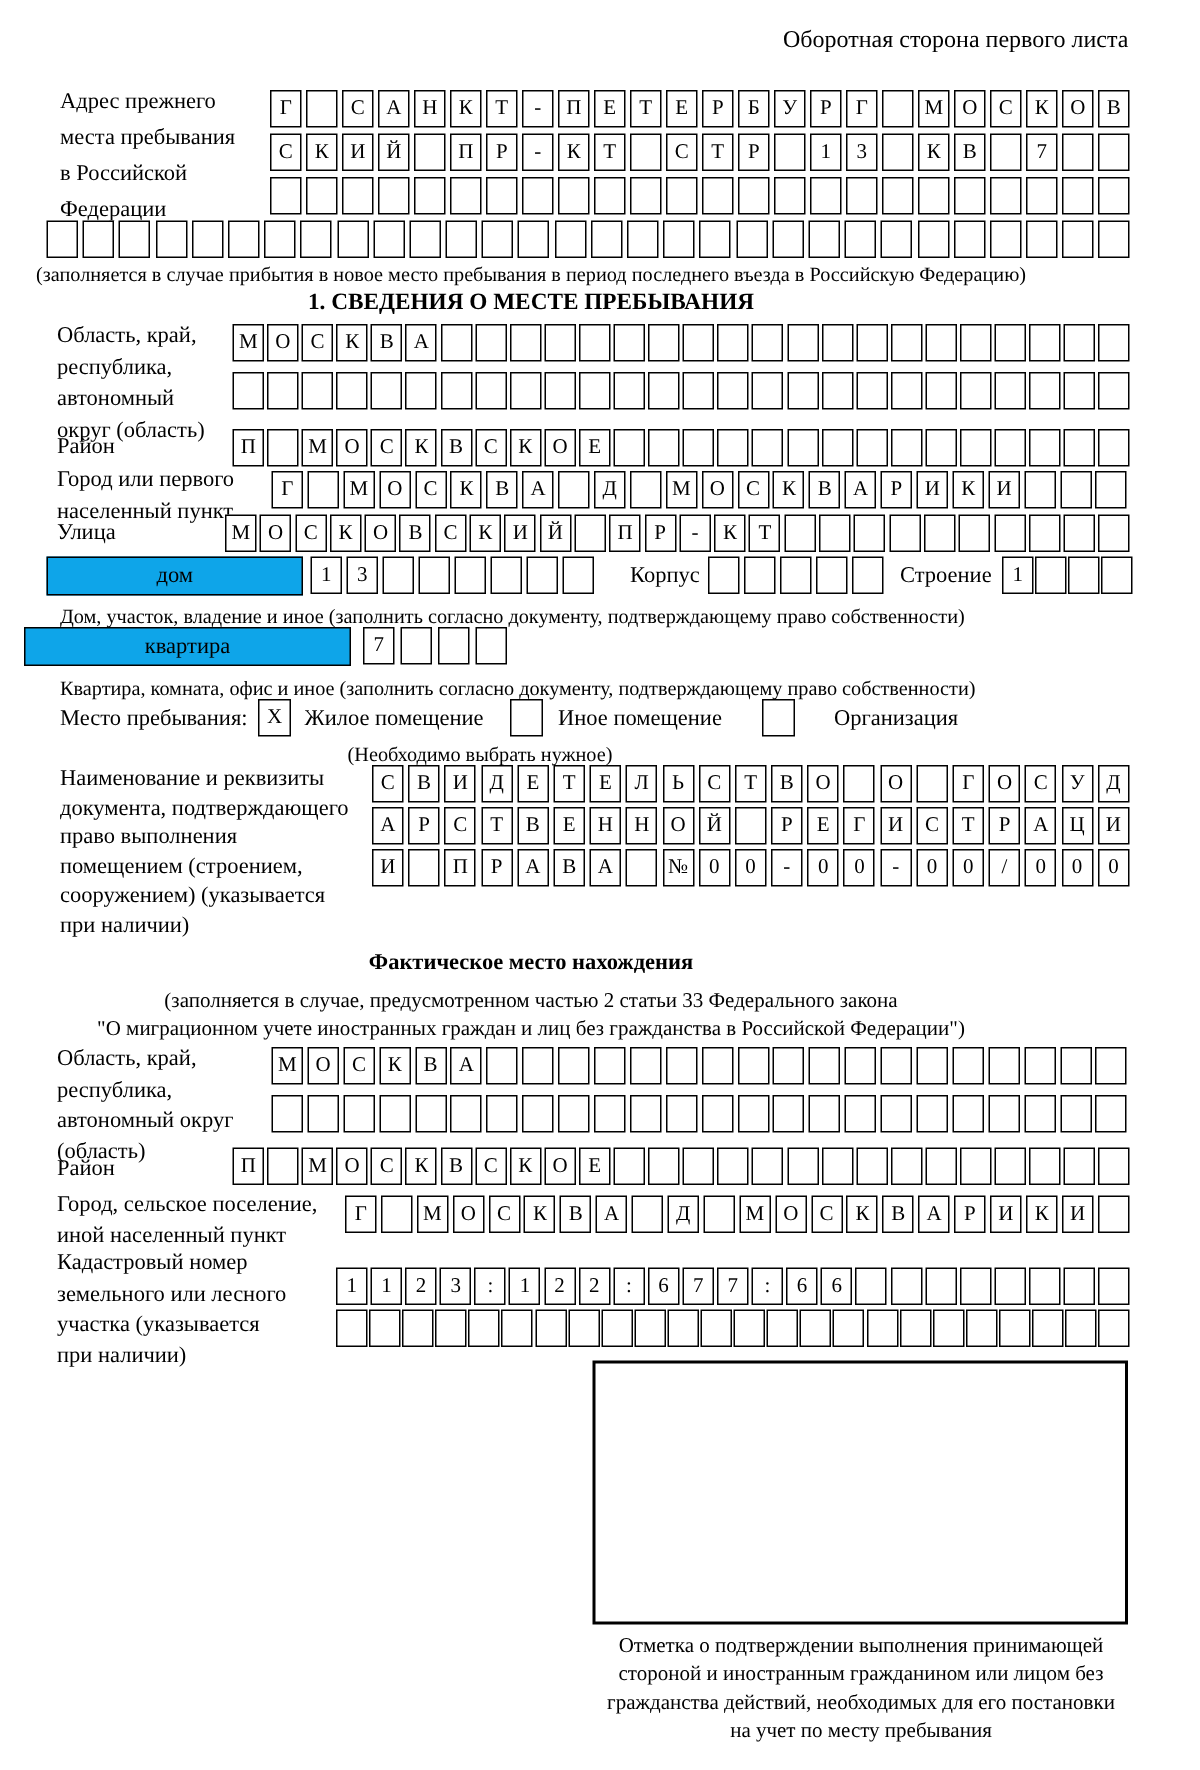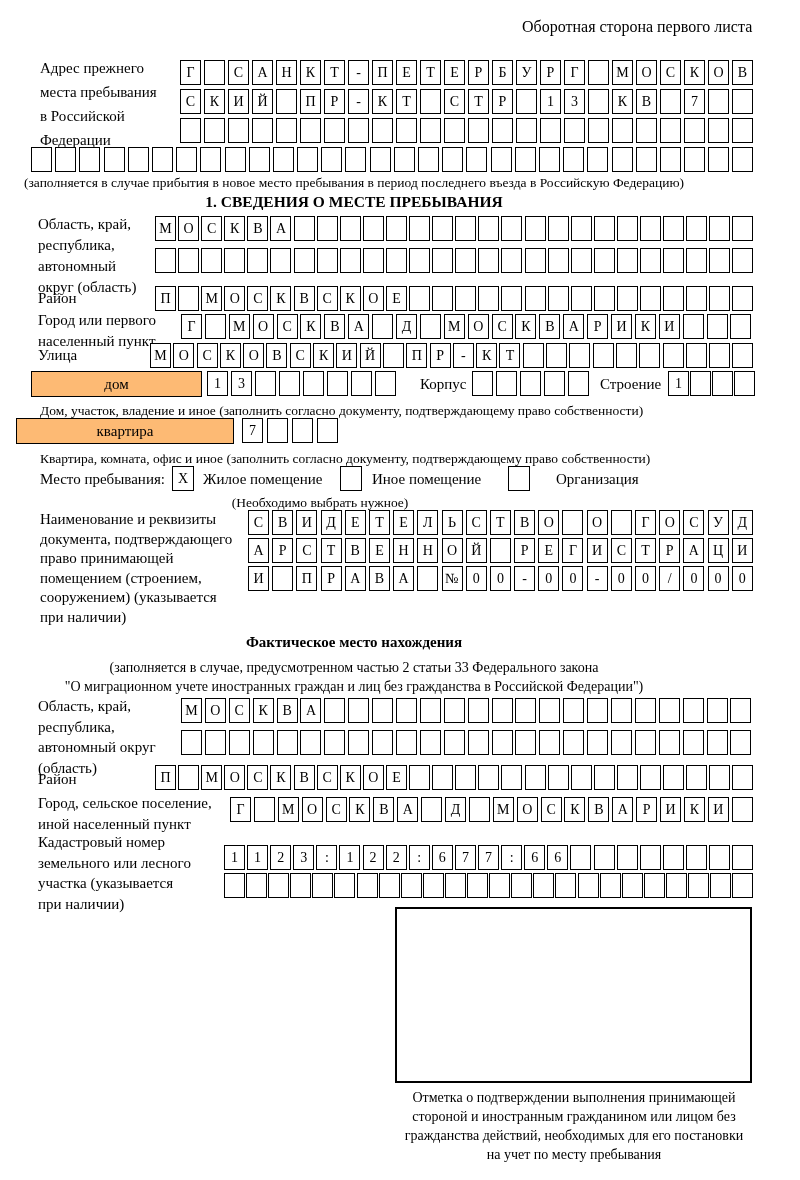"дом" .widebox { background: #fdba74 -> #0ea5e9 }
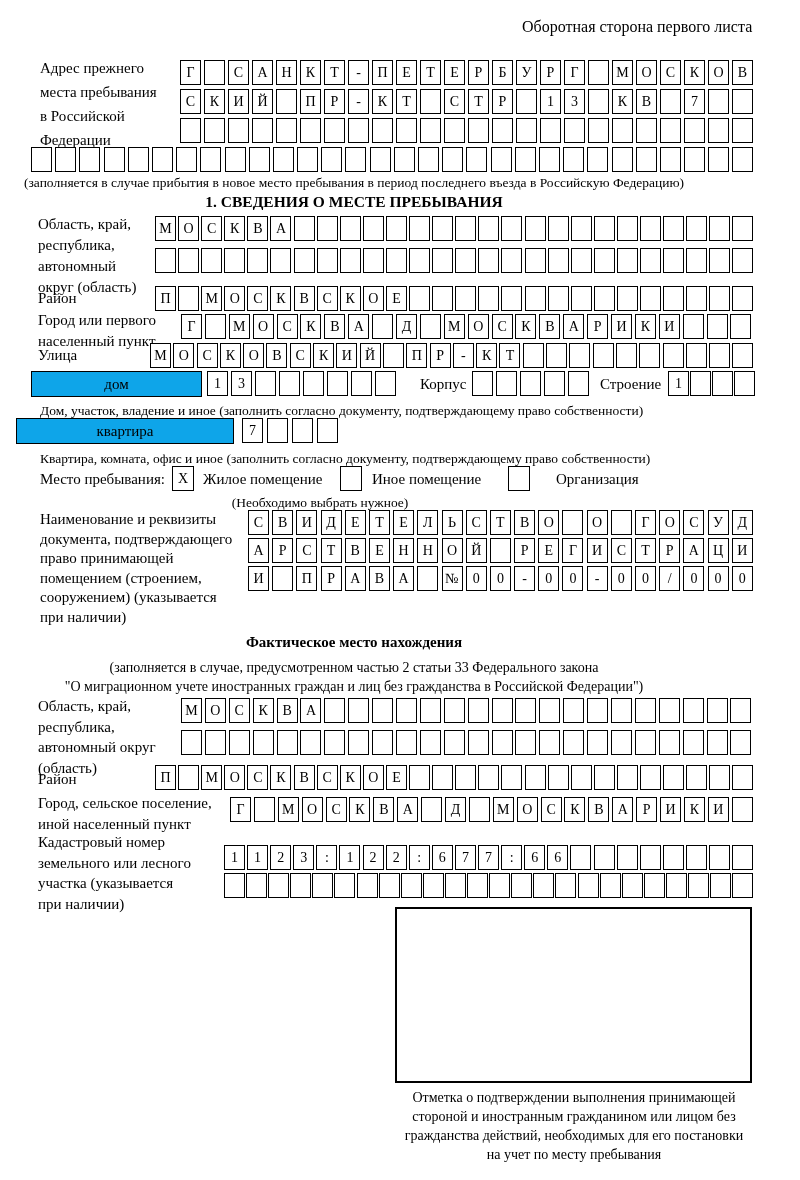"Наименование и реквизиты" div.lbl { text: принимающей -> выполнения }
